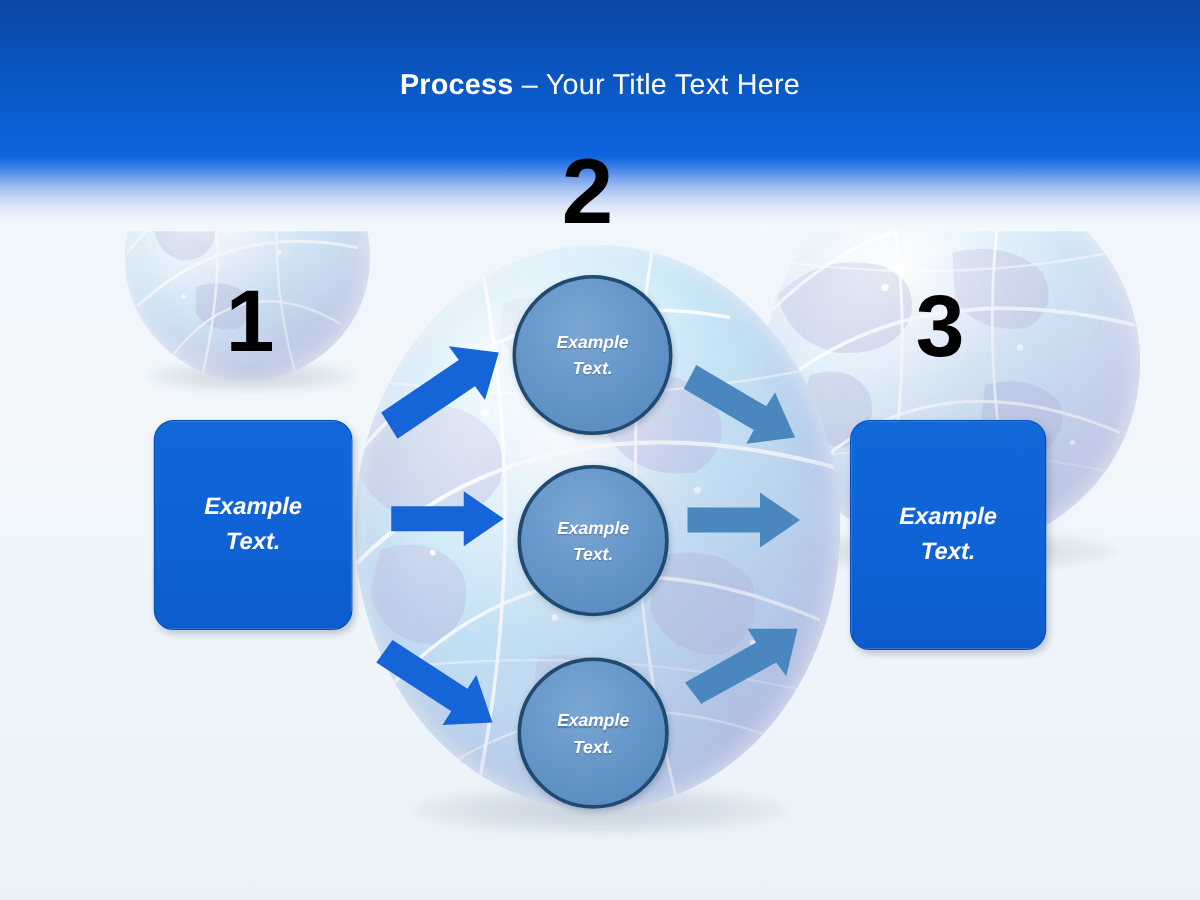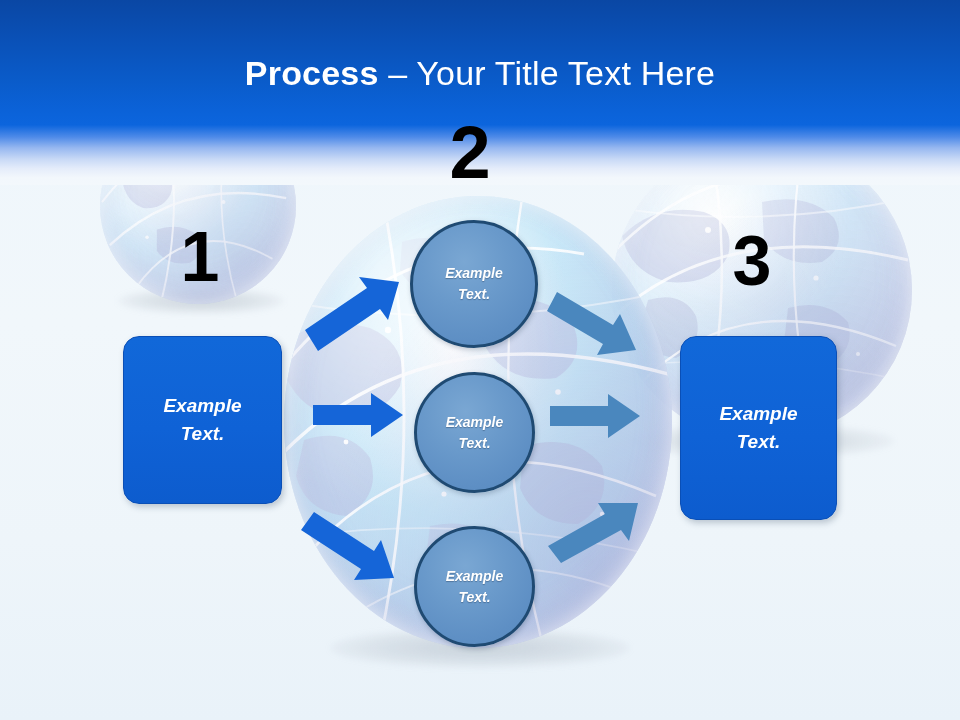"Process – Your Title Text" .title { font-size: 34px -> 23px }
